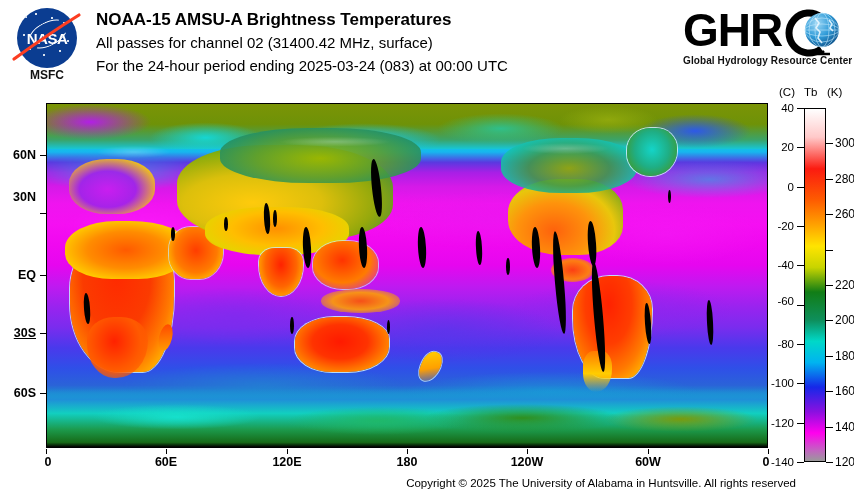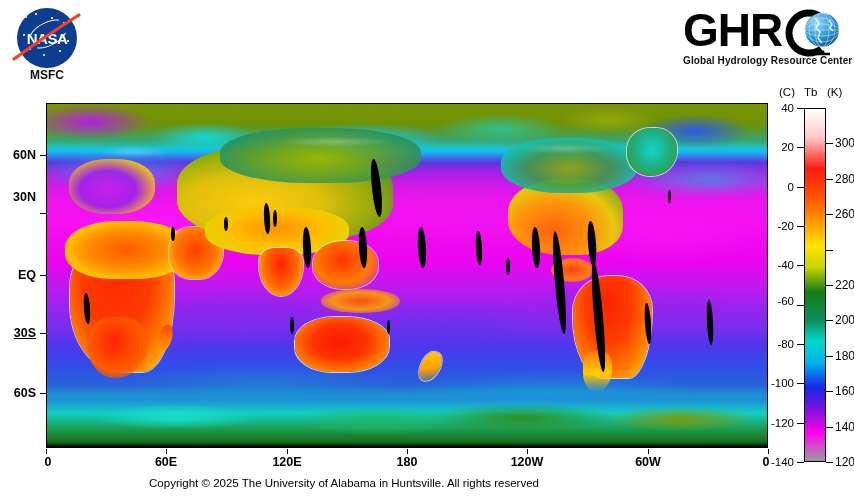"NOAA-15 AMSU-A Brightness Temperatures" div.hdr { html: none -> <div> <div>NOAA-15 AMSU-A Brightness Temperatures</div> <div>All passes for channel 02 (31400.42 MHz, surface)</div> <div>For the 24-hour period ending 2025-03-24 (083) at 00:00 UTC</div> </div> }
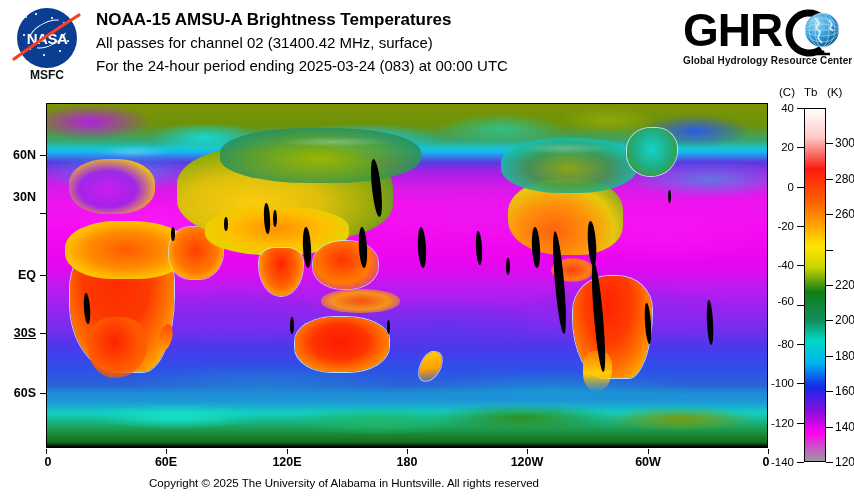"Copyright © 2025 The University" .copyright { text-align: center -> right; width: 688px -> 796px }
